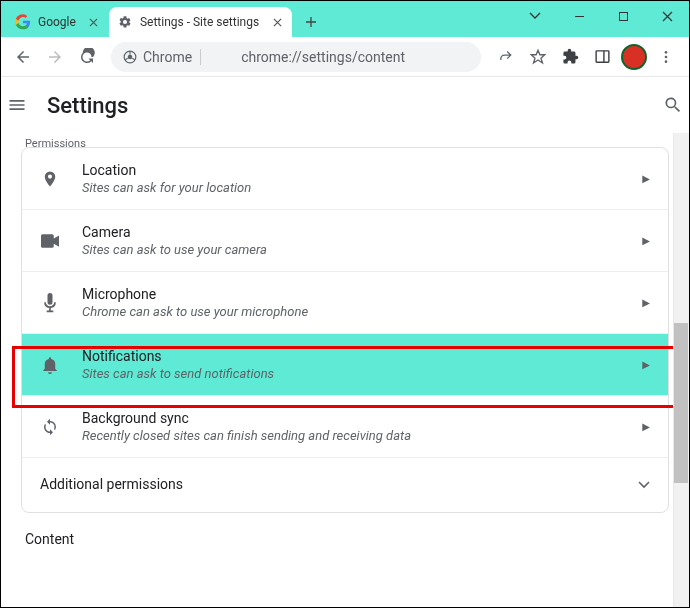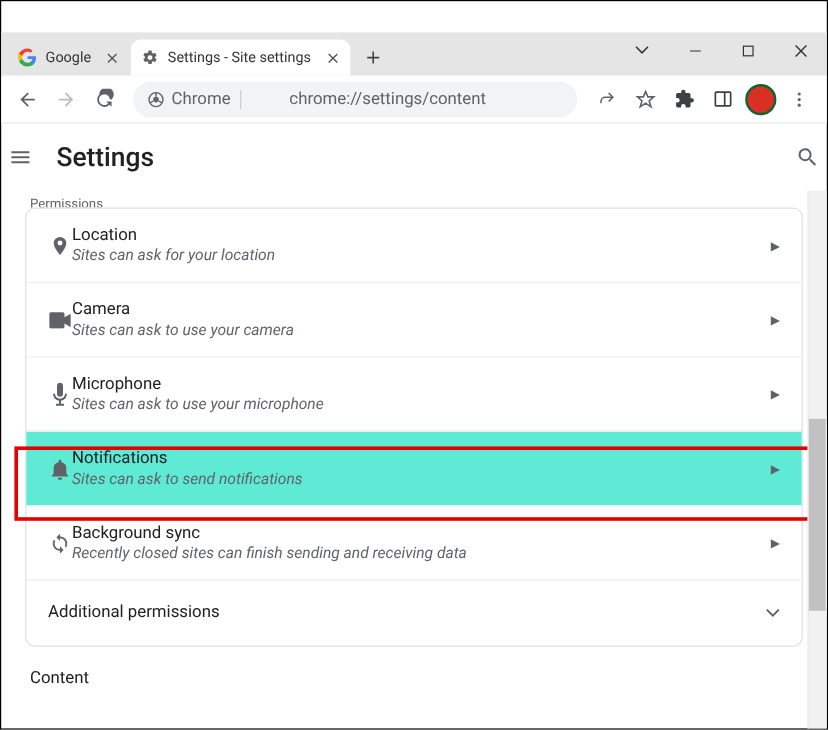"Google" .titlebar { background: #e5e5e5 -> #5eead4; margin-top: 26px -> none }
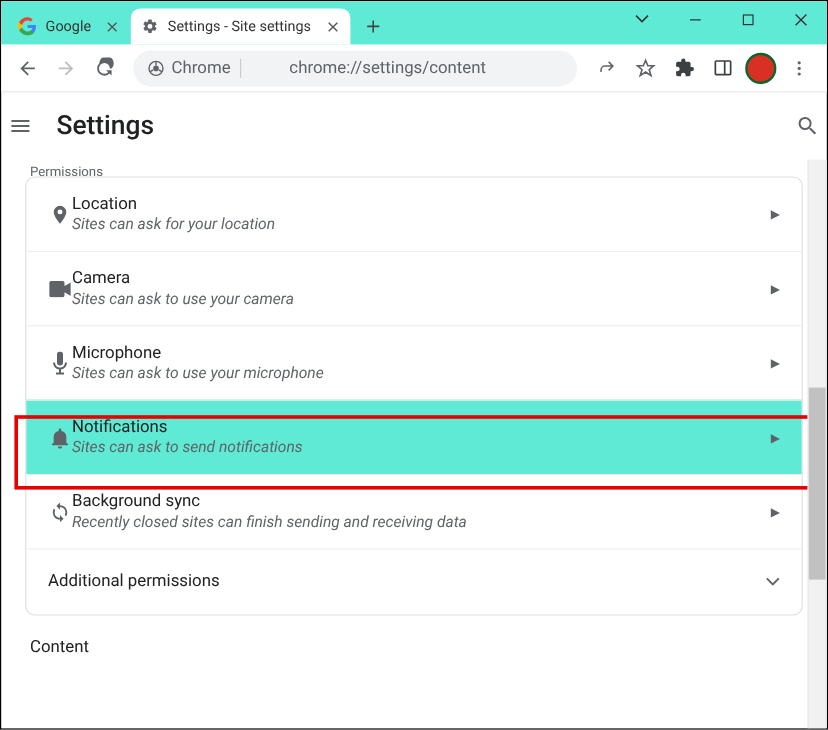"Location" .row { gap: none -> 22px }
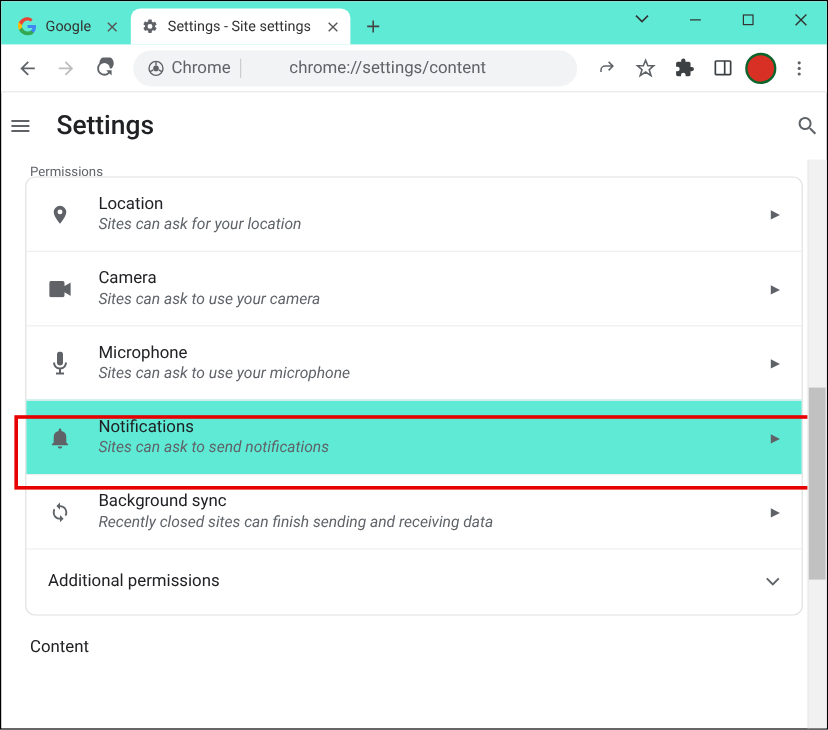"Sites can ask to use your microphone" div.sub { text: Sites -> Chrome }
